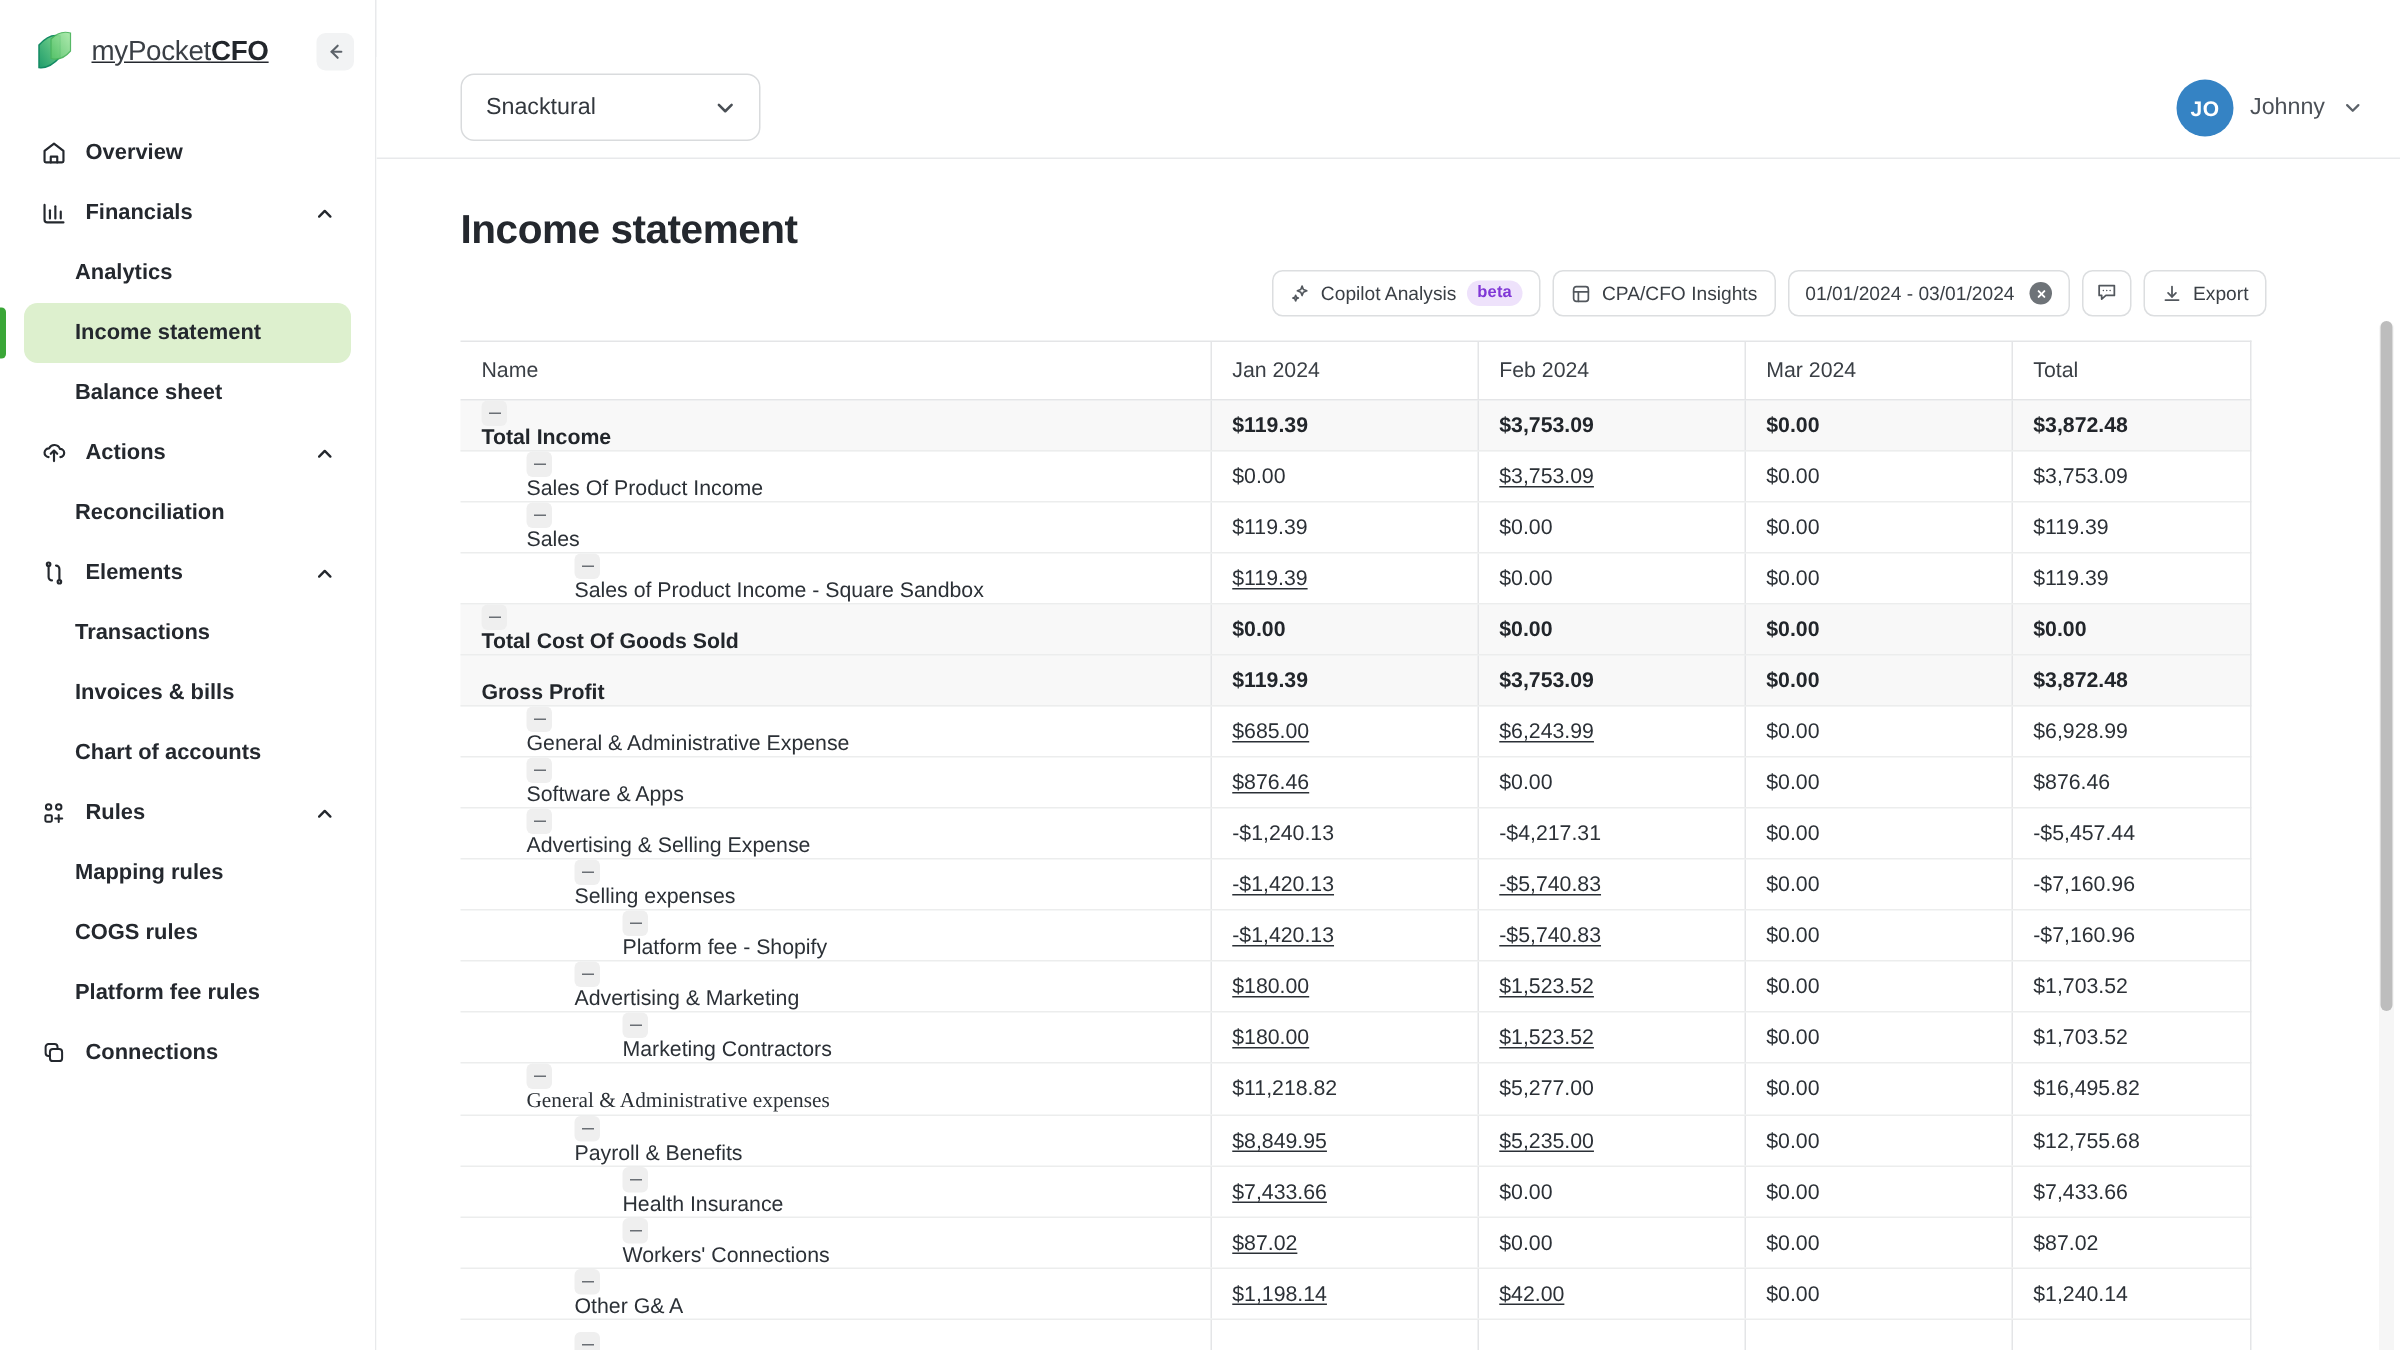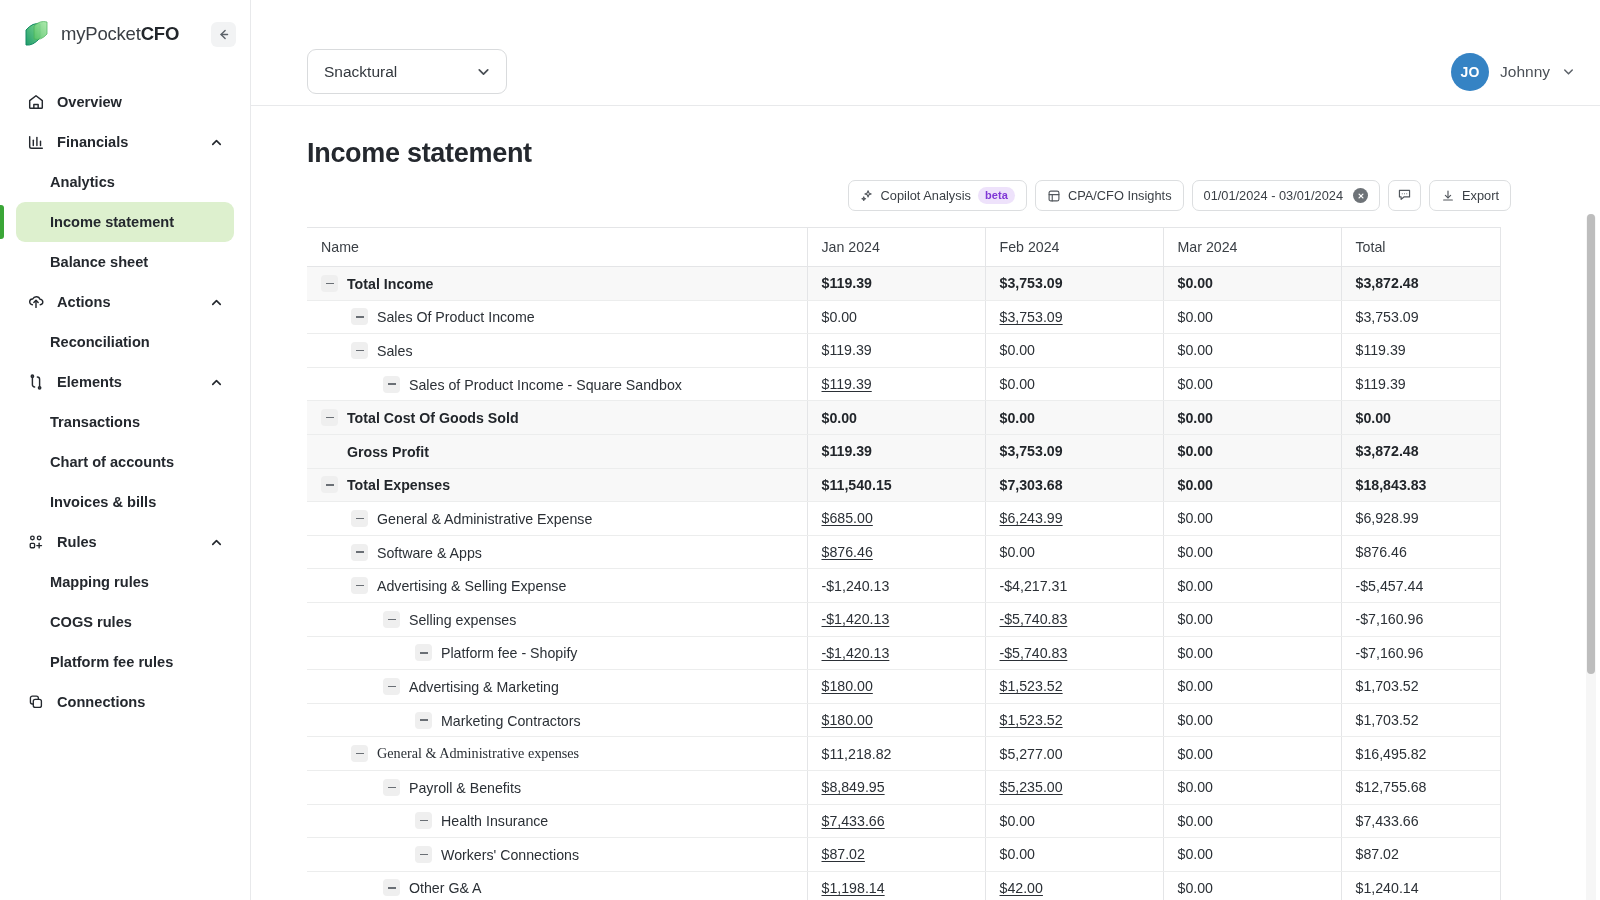"myPocketCFO" .brand-row { text-decoration: none -> underline }
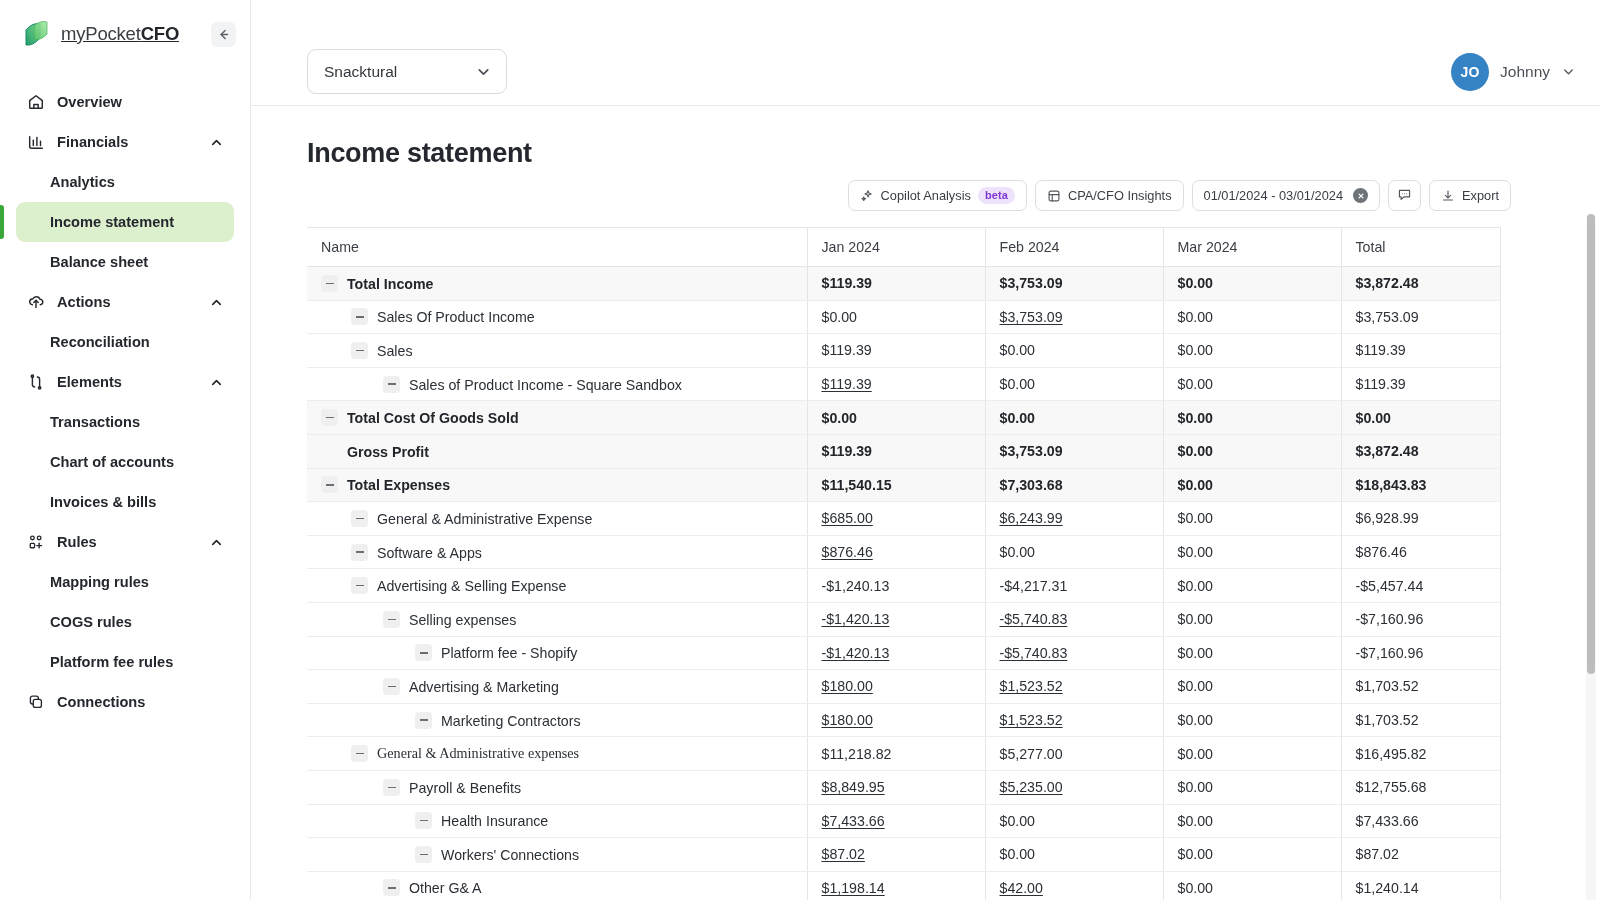"Total Income" .namecell { align-items: flex-end -> flex-start; flex-direction: none -> column }
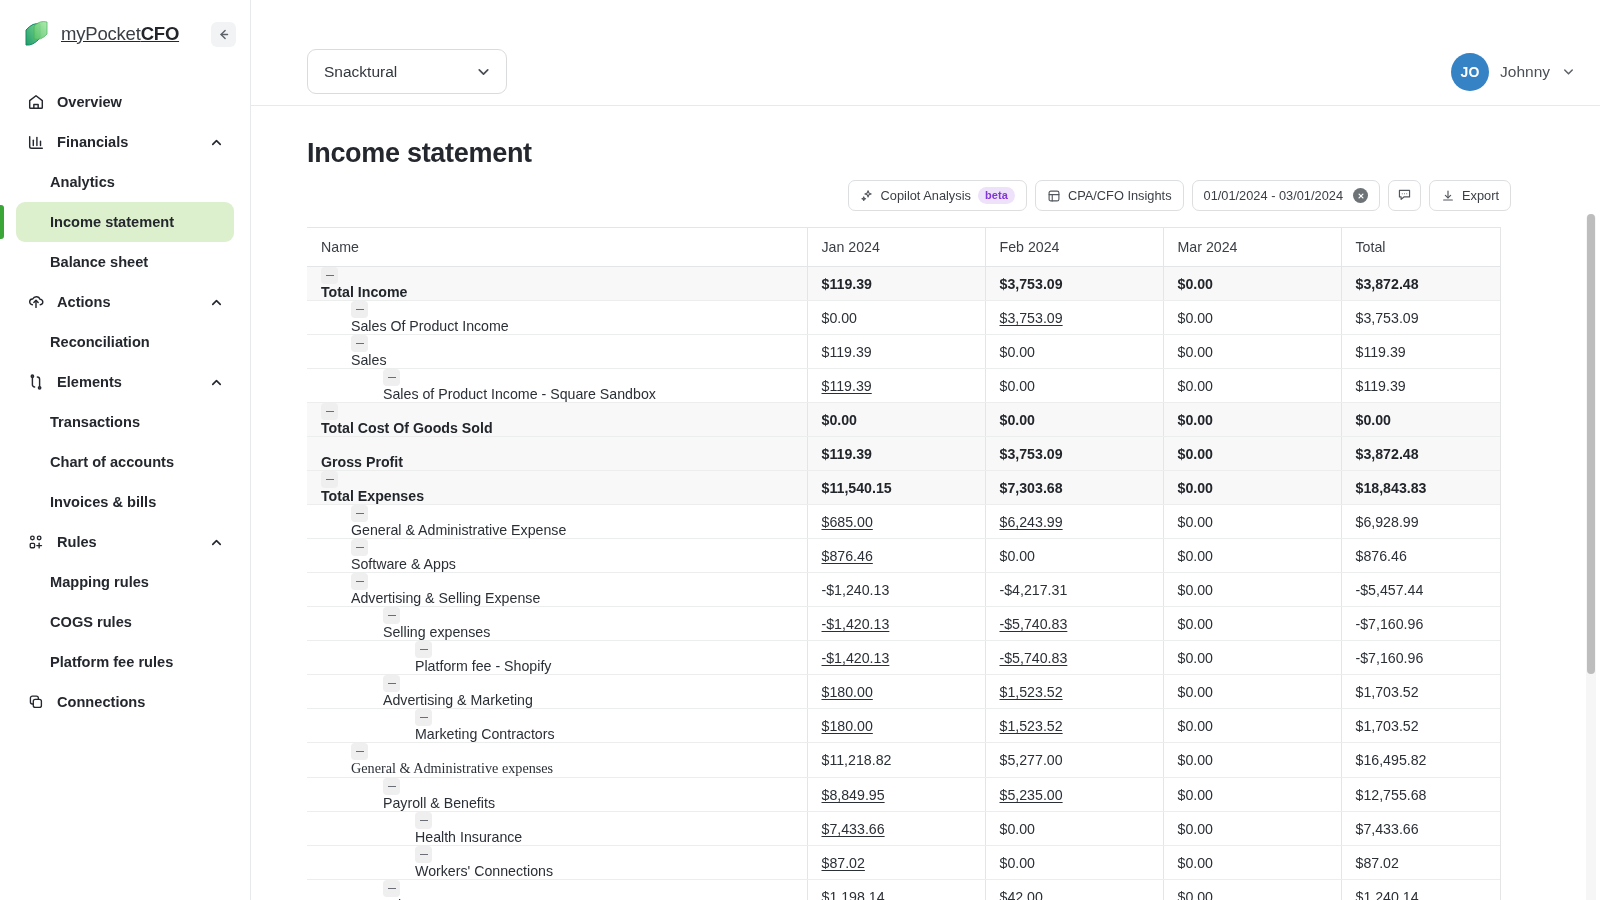"Chart of accounts" div.nav-sub { order: before "Invoices & bills" -> after "Invoices & bills" }
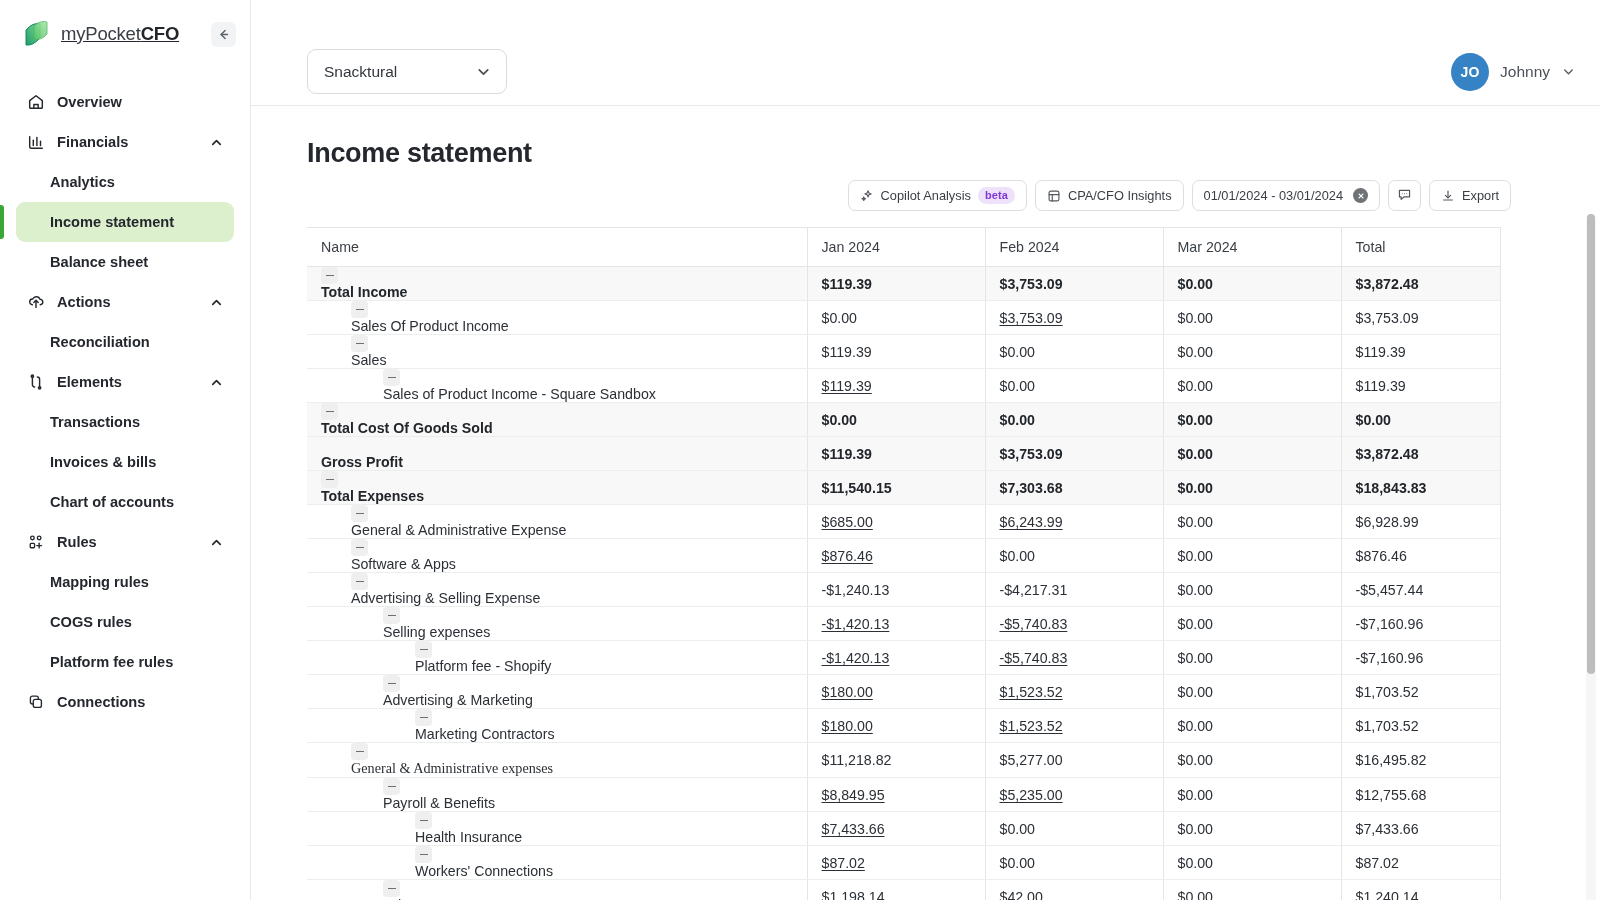"Total Expenses" tr.sumrow { html: <tr> <td> <div> <span> <i></i> </span> <span>Total Expenses</span> </div> </td> <td><span>$11,540.15</span></td> <td><span>$7,303.68</span></td> <td><span>$0.00</span></td> <td><span>$18,843.83</span></td> </tr> -> none }
